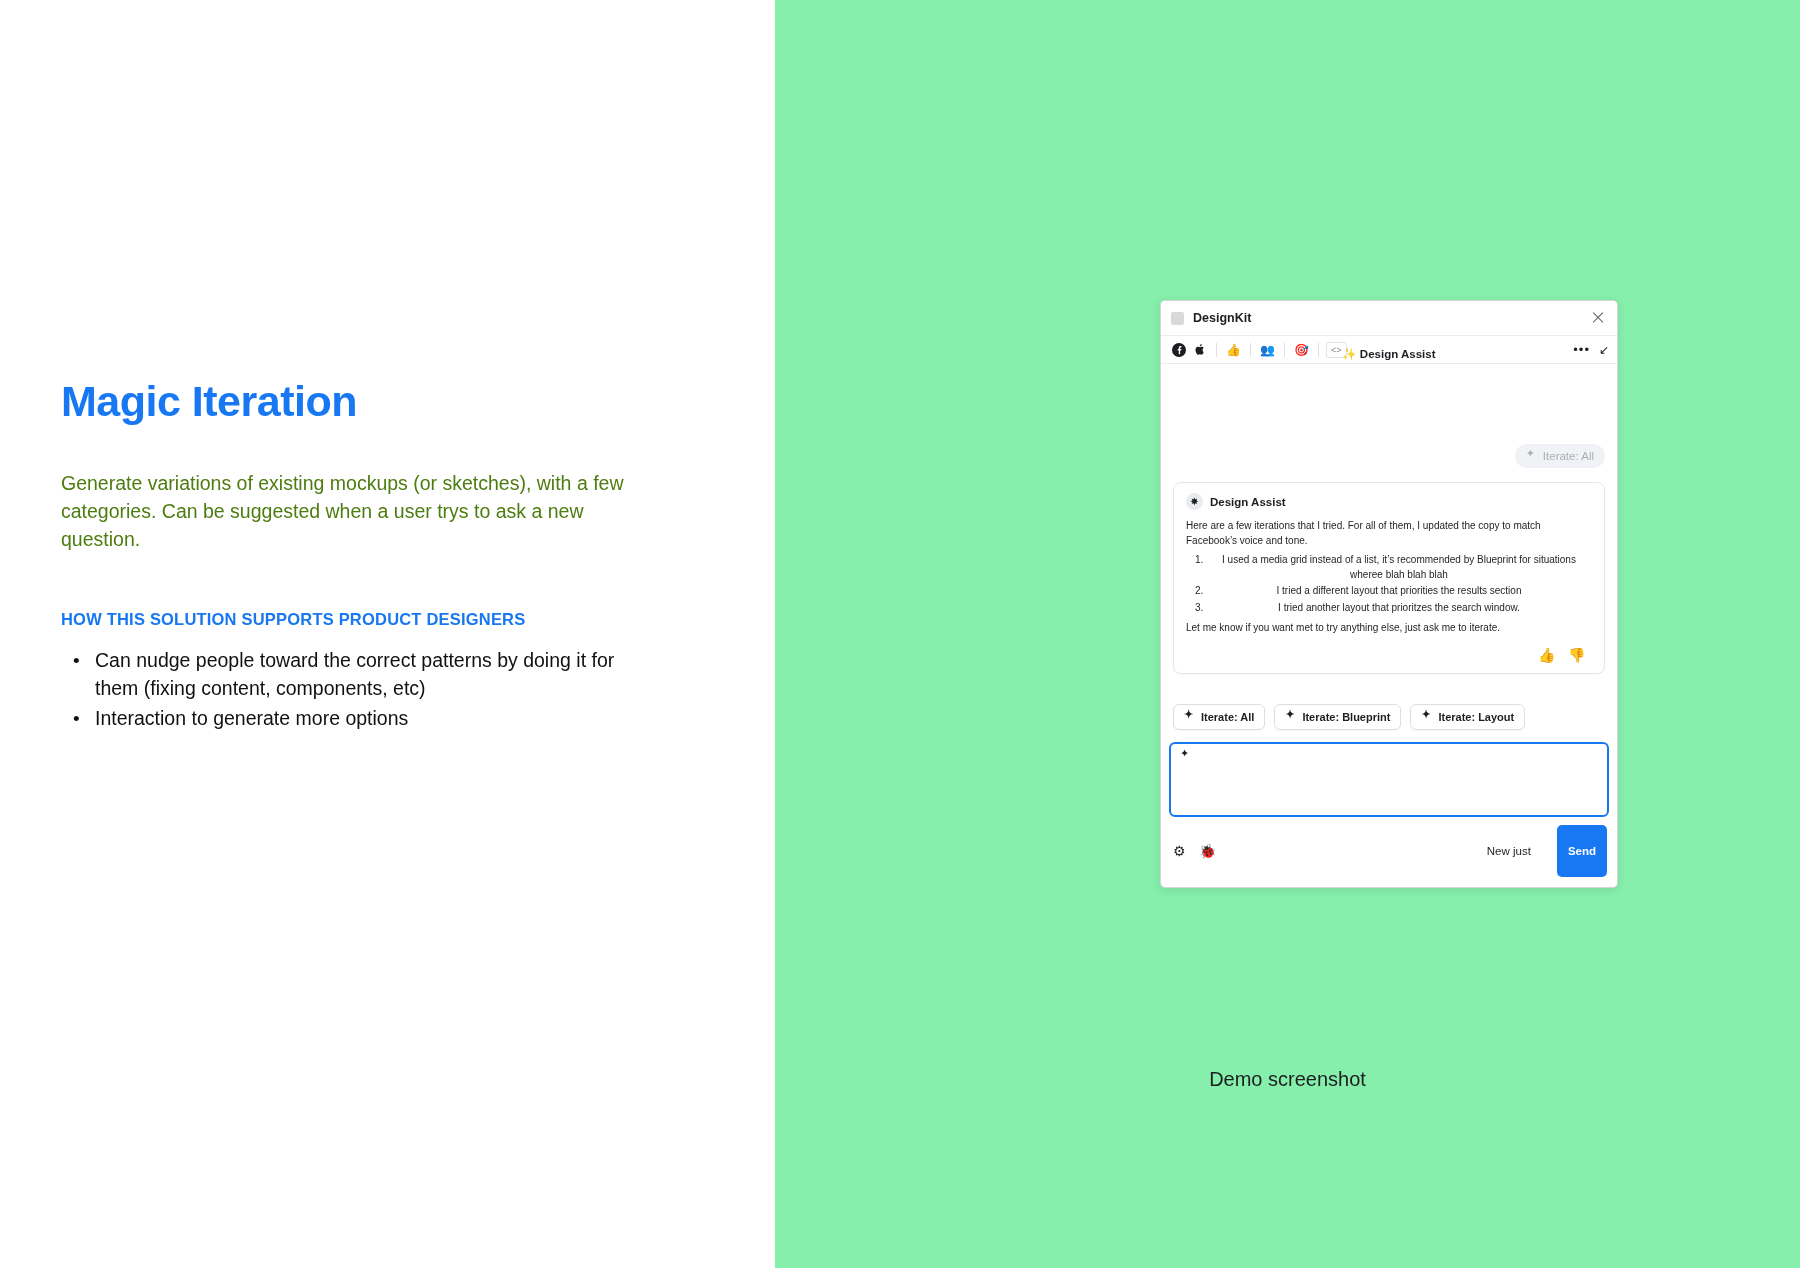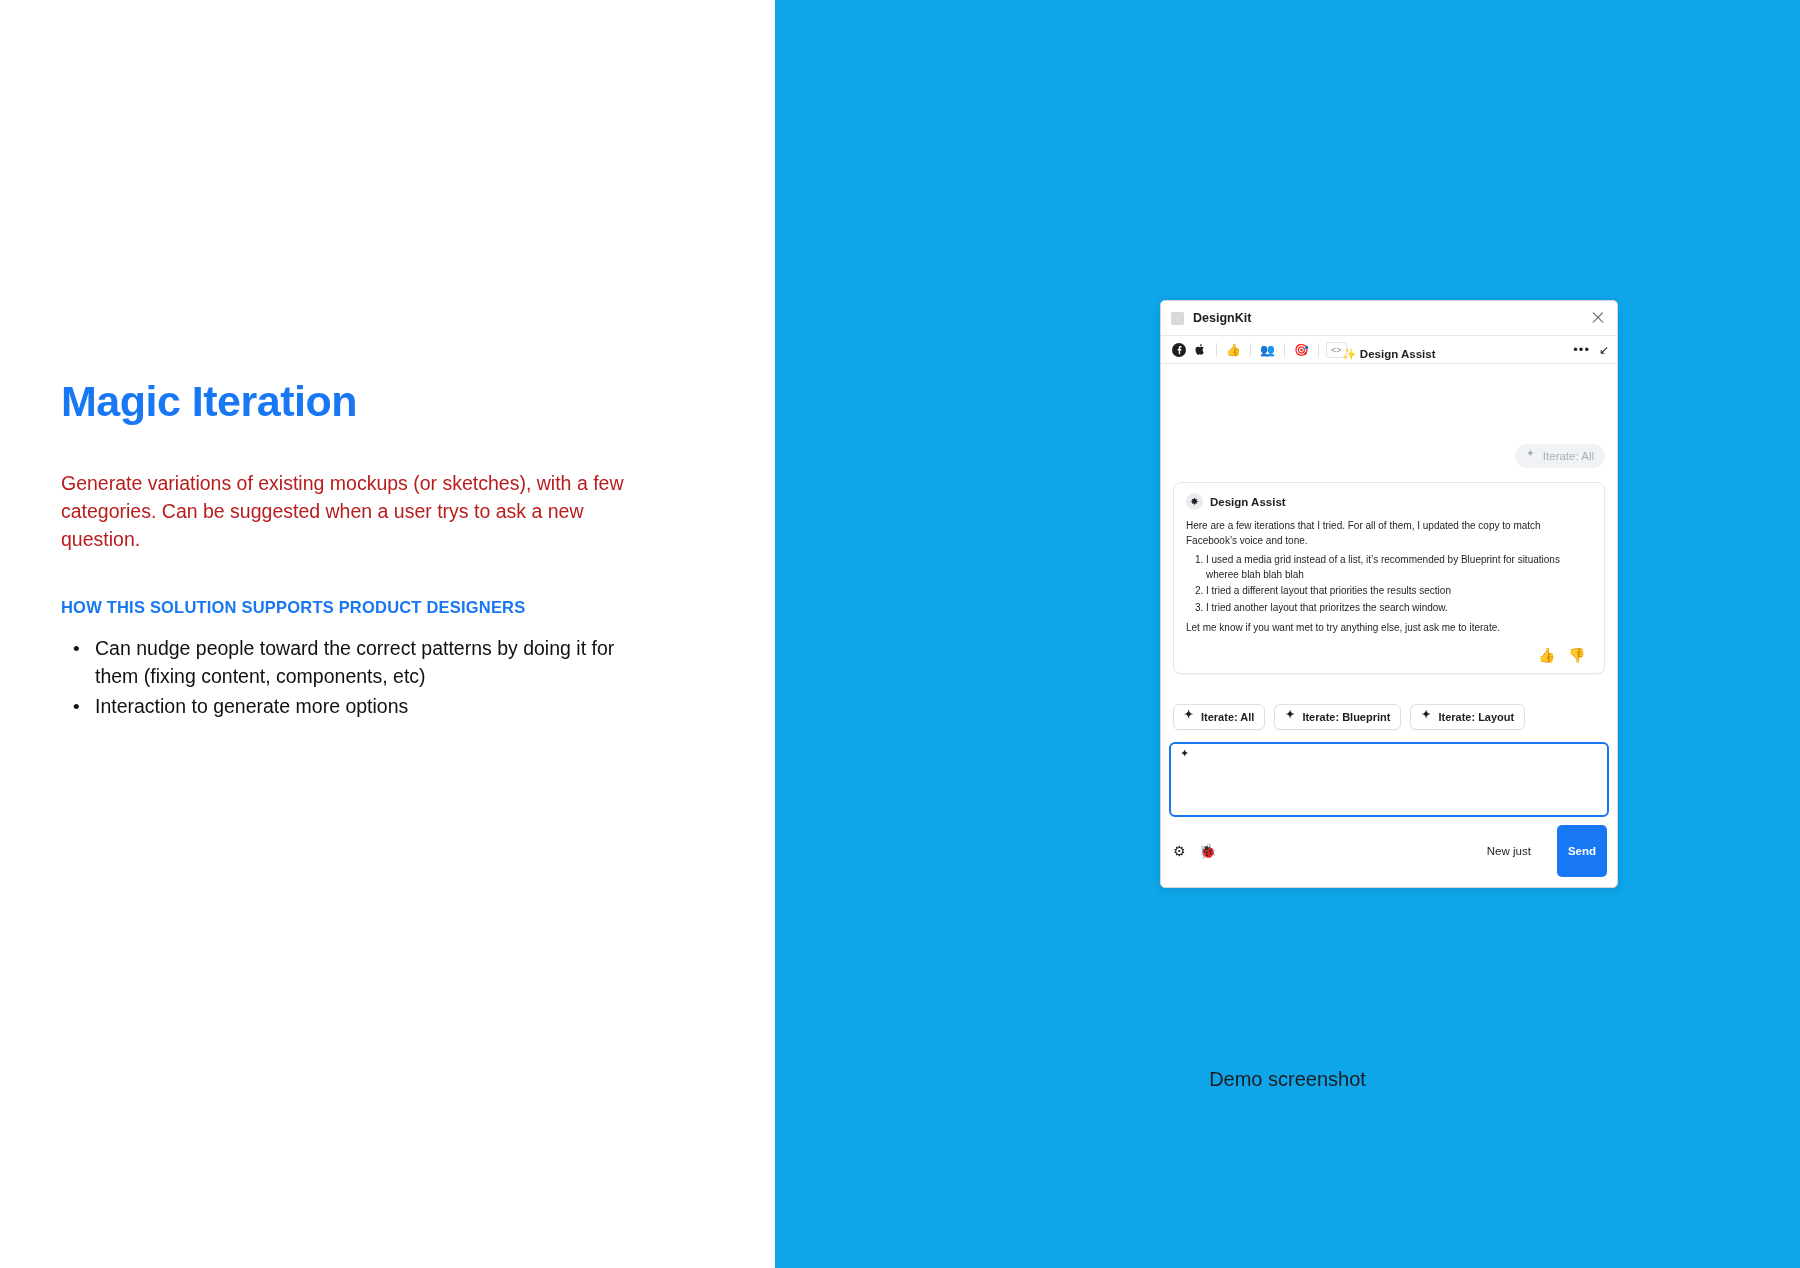"DesignKit" .right { background: #0ea5e9 -> #86efac }
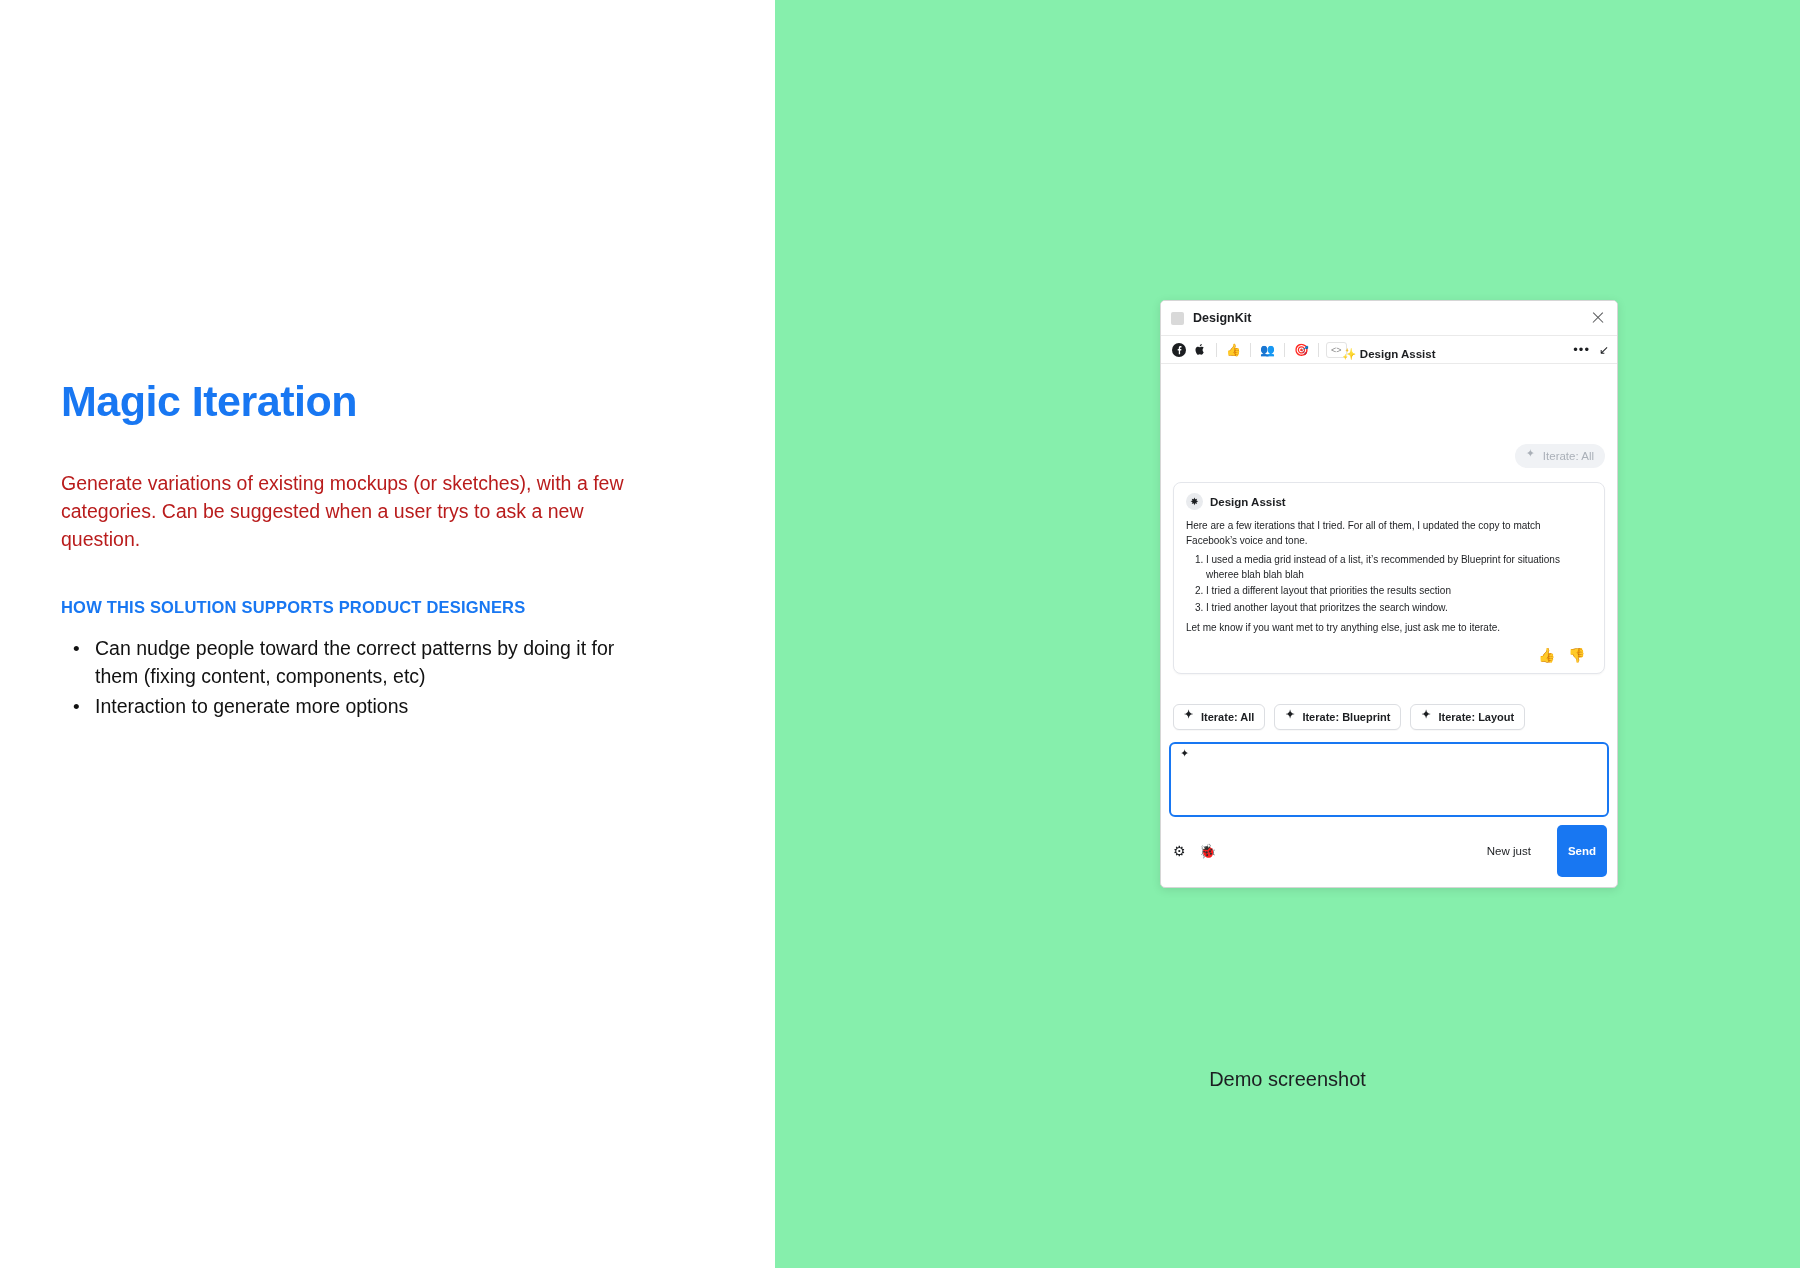"Generate variations of existing mockups" .body-text { color: #b91c1c -> #4d7c0f; margin: 0 0 44px 0 -> 0 0 56px 0 }
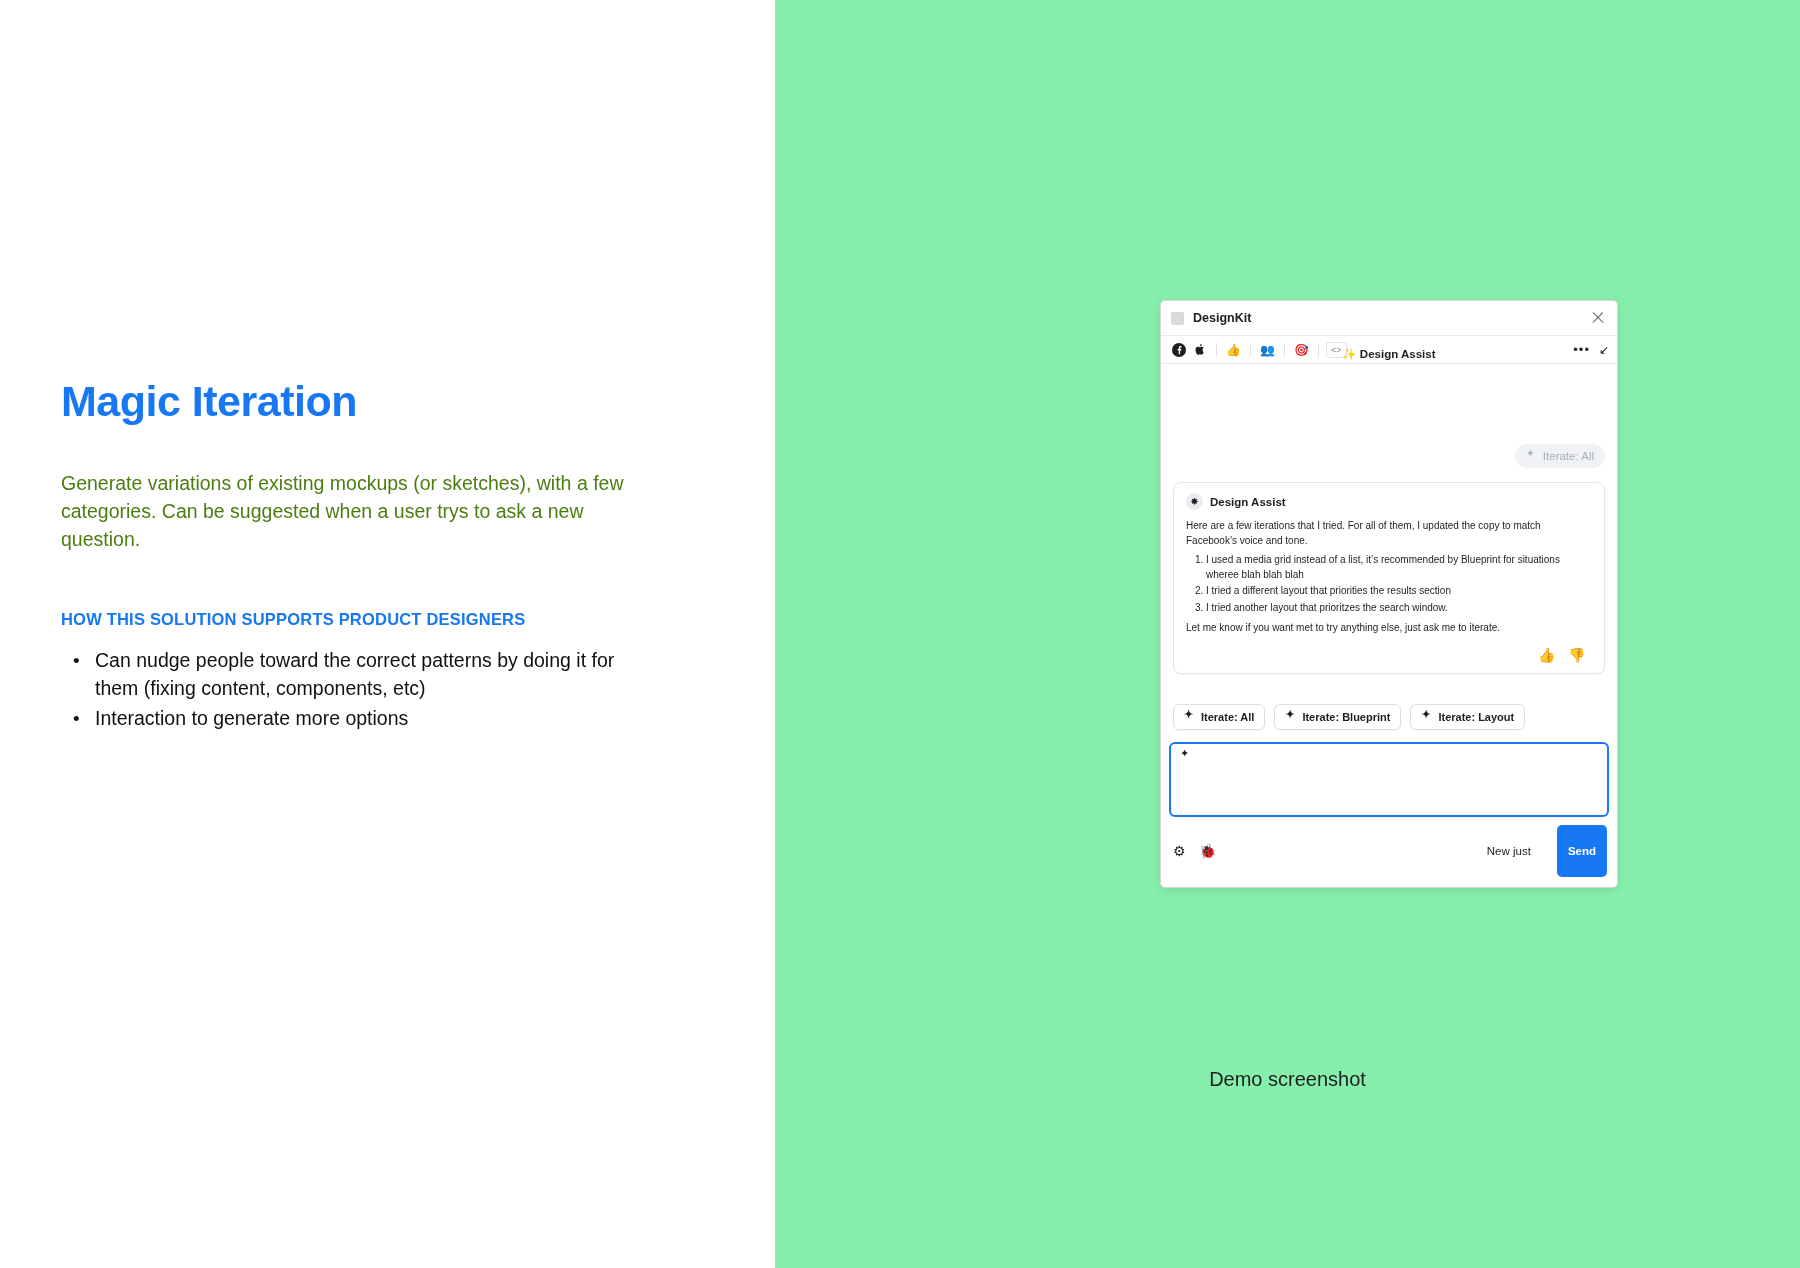"I used a media grid" .assistant-body ol { text-align: none -> center }
